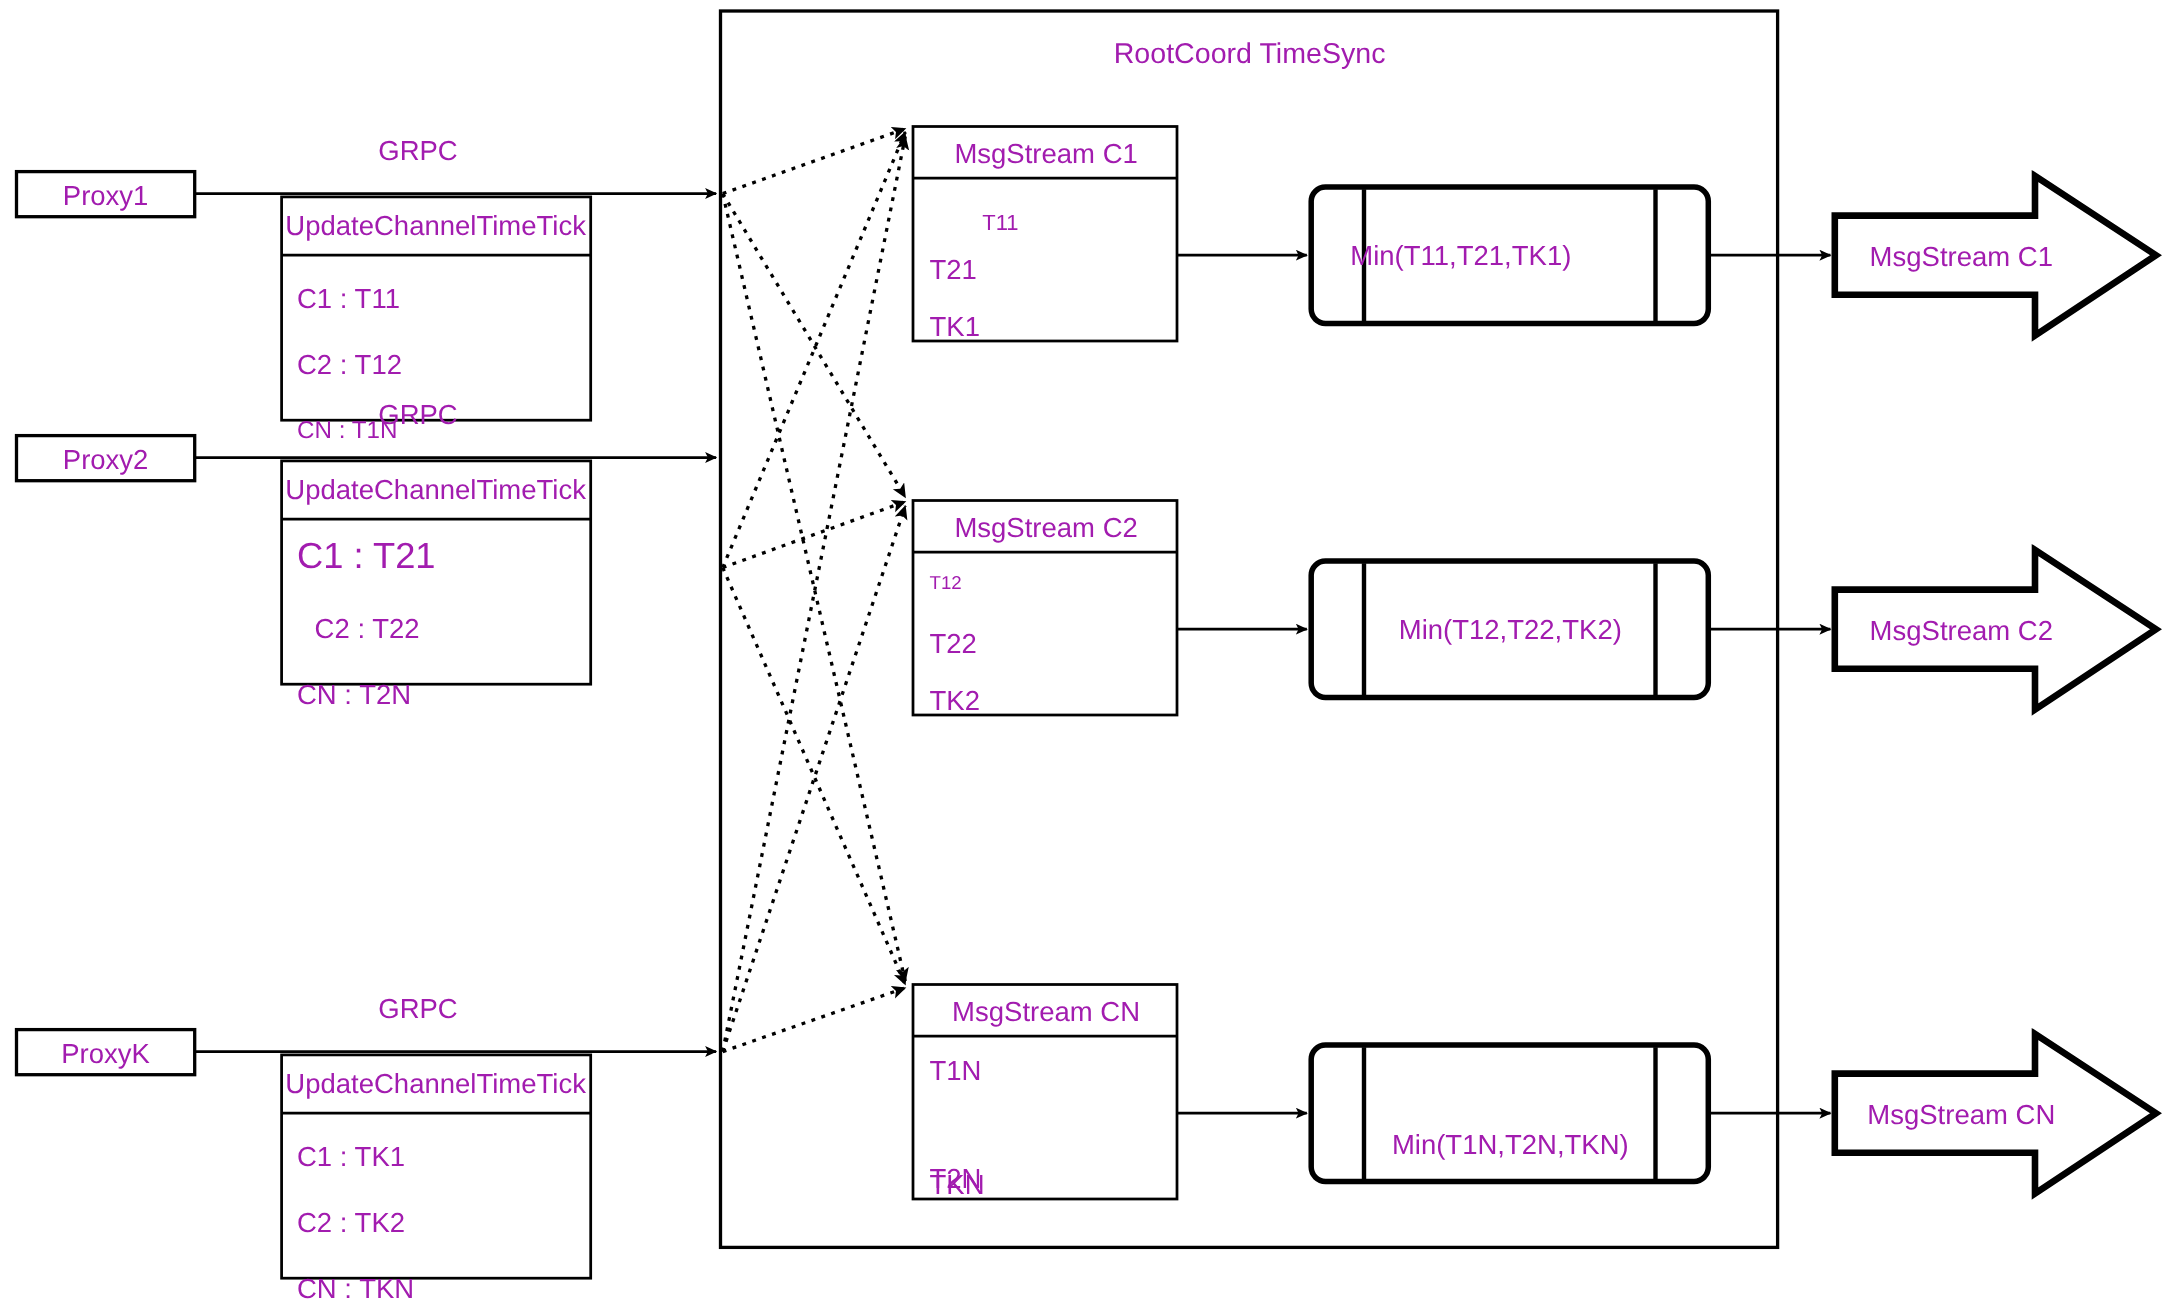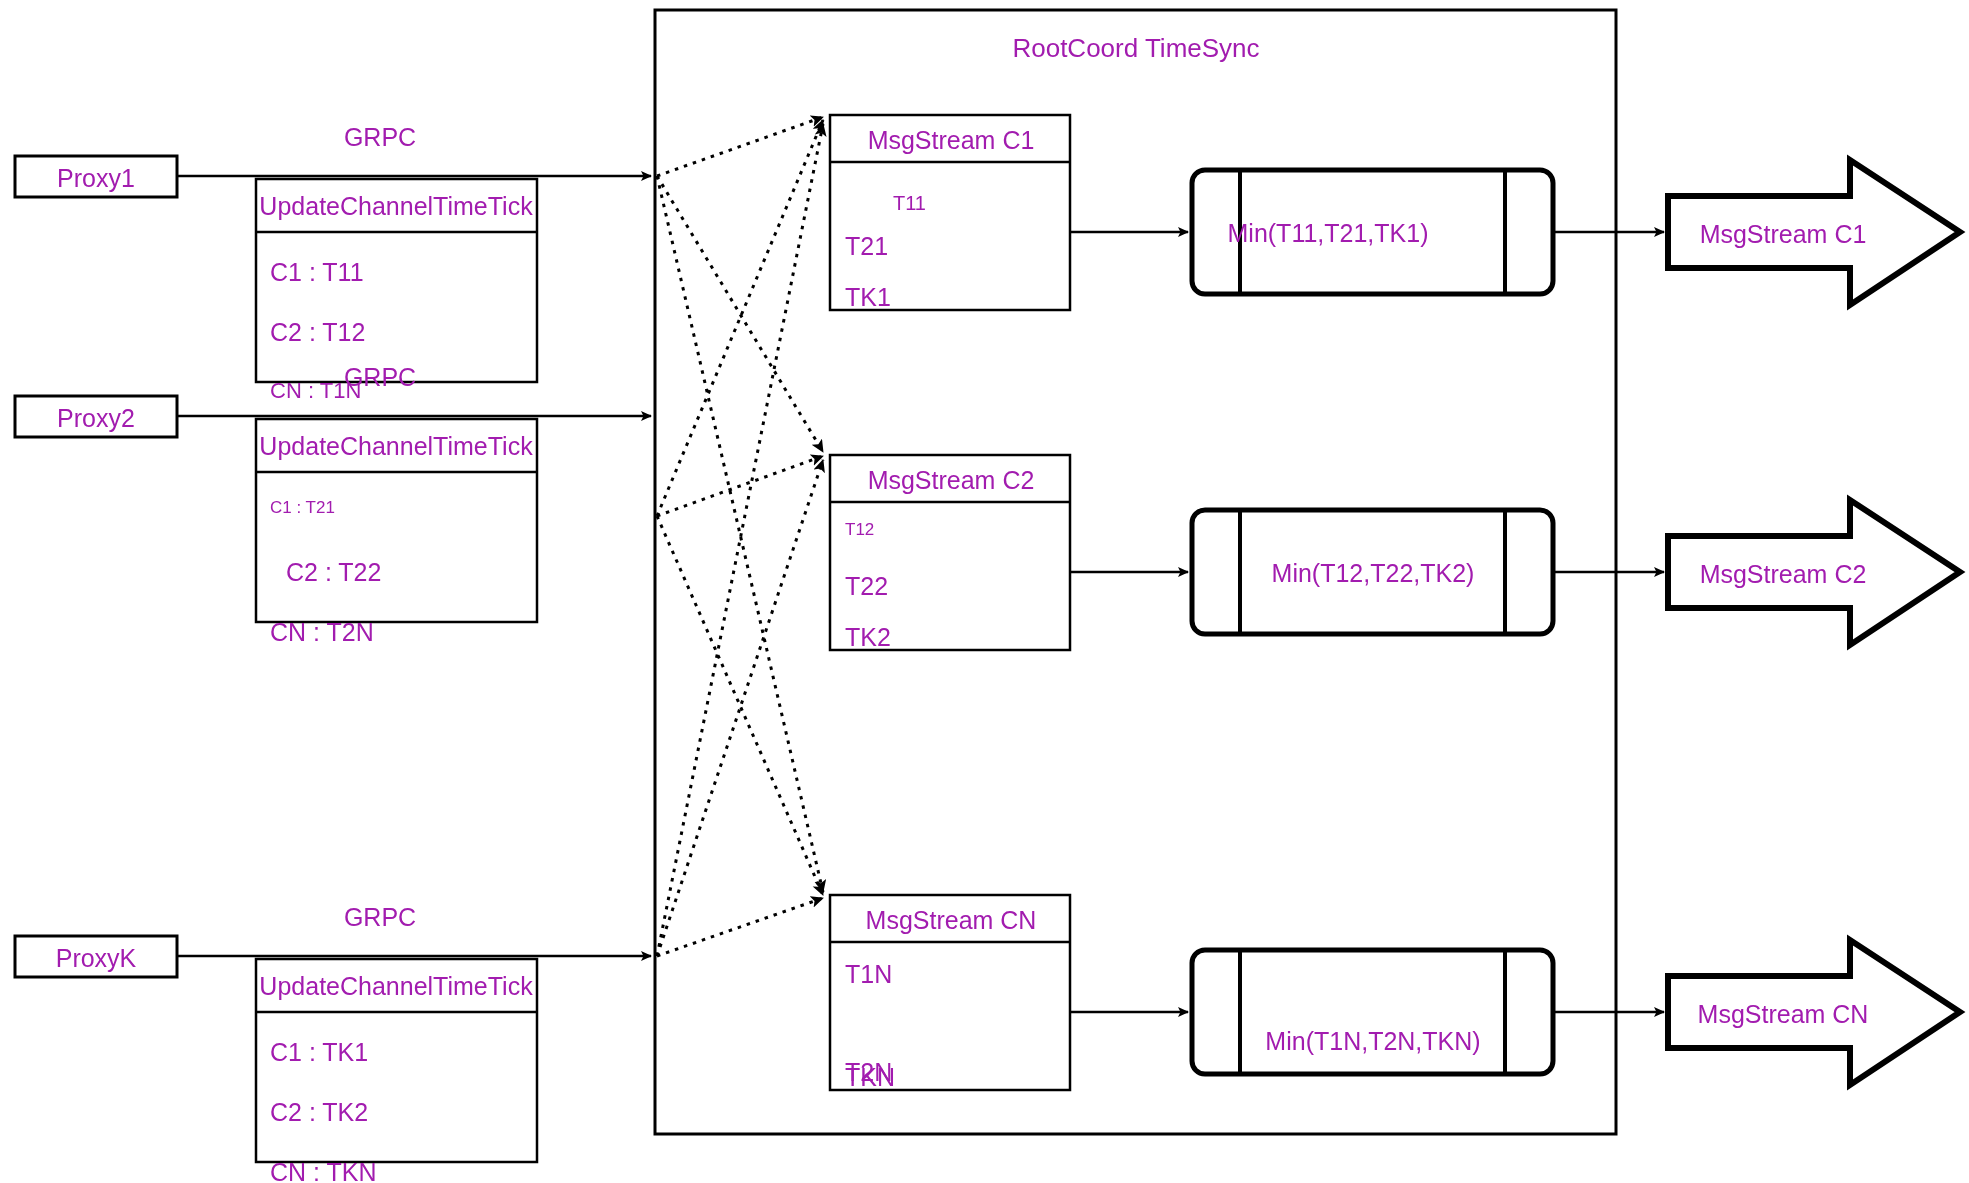"C1 : T21" div.txt { font-size: 17px -> 33px; top: 498px -> 486px }
